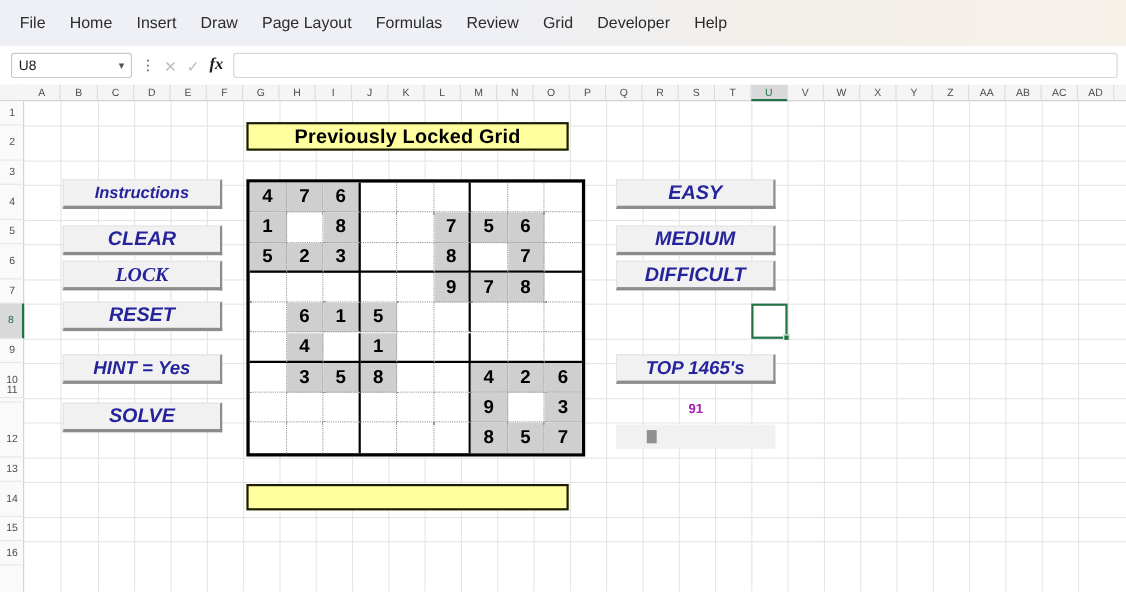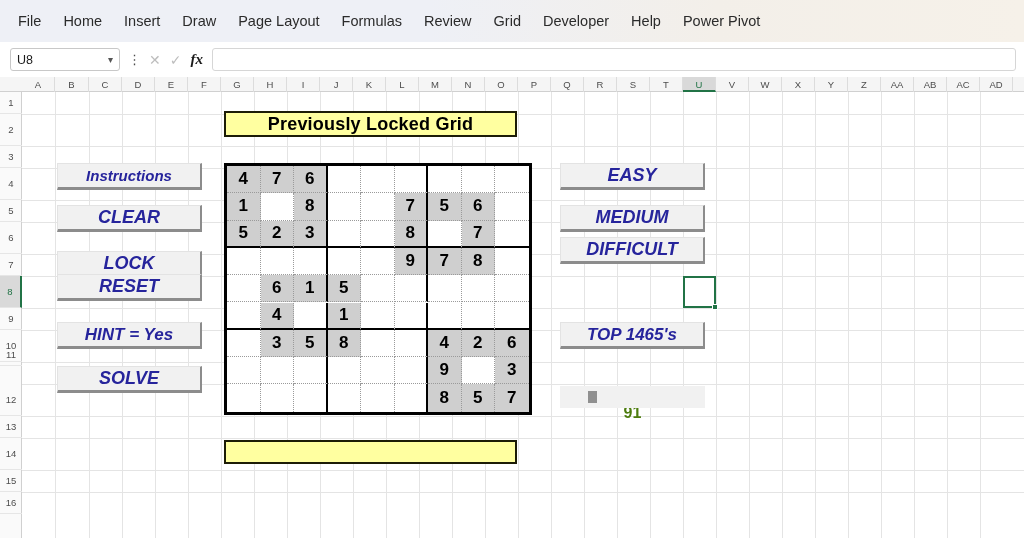"Power Pivot" div.tab { html: <div>Power Pivot</div> -> none }
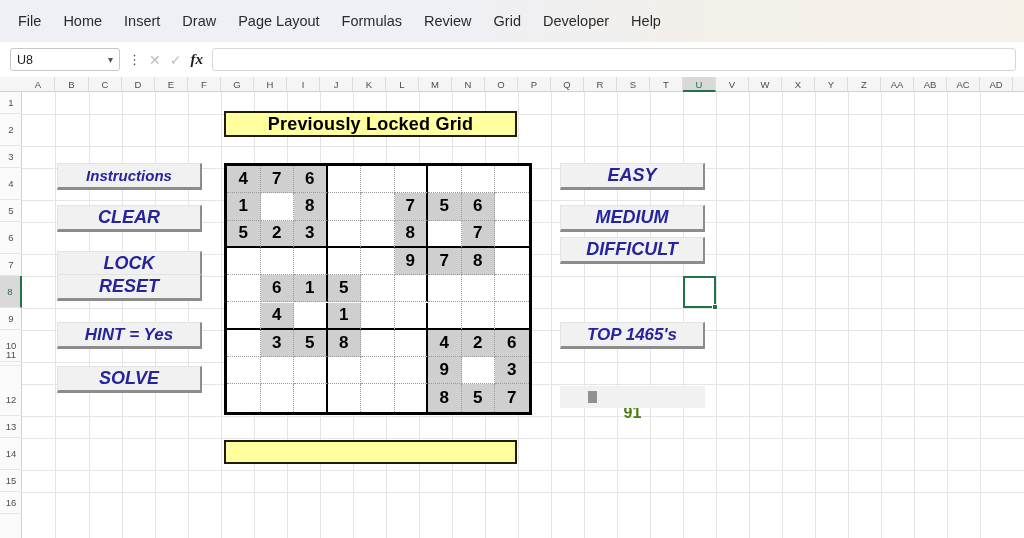"LOCK" div.btn { font-family: none -> Liberation Serif, serif; top: 159px -> 145px }
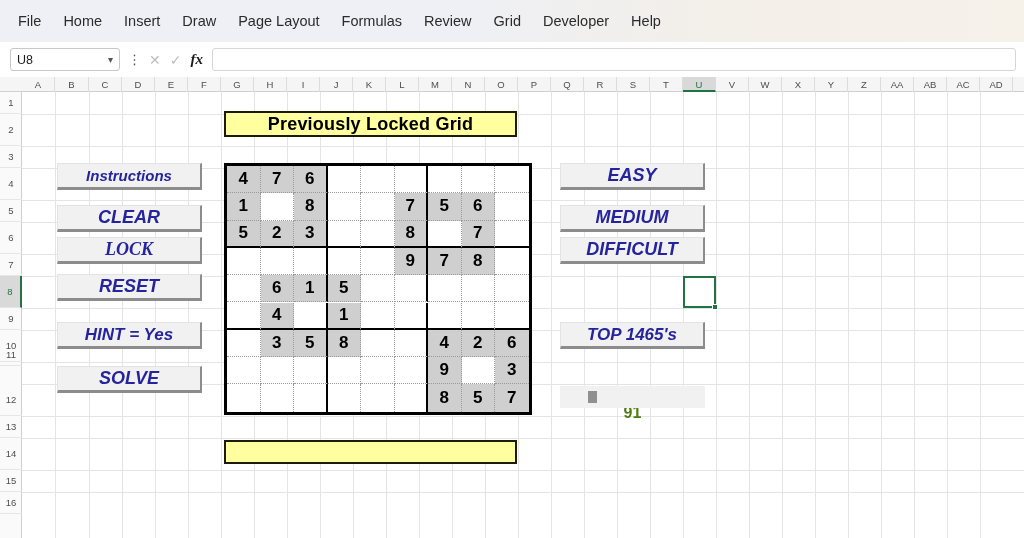"91" .counter { color: #4d7c0f -> #a21caf; font-size: 16px -> 12px; margin-top: 42px -> none }
